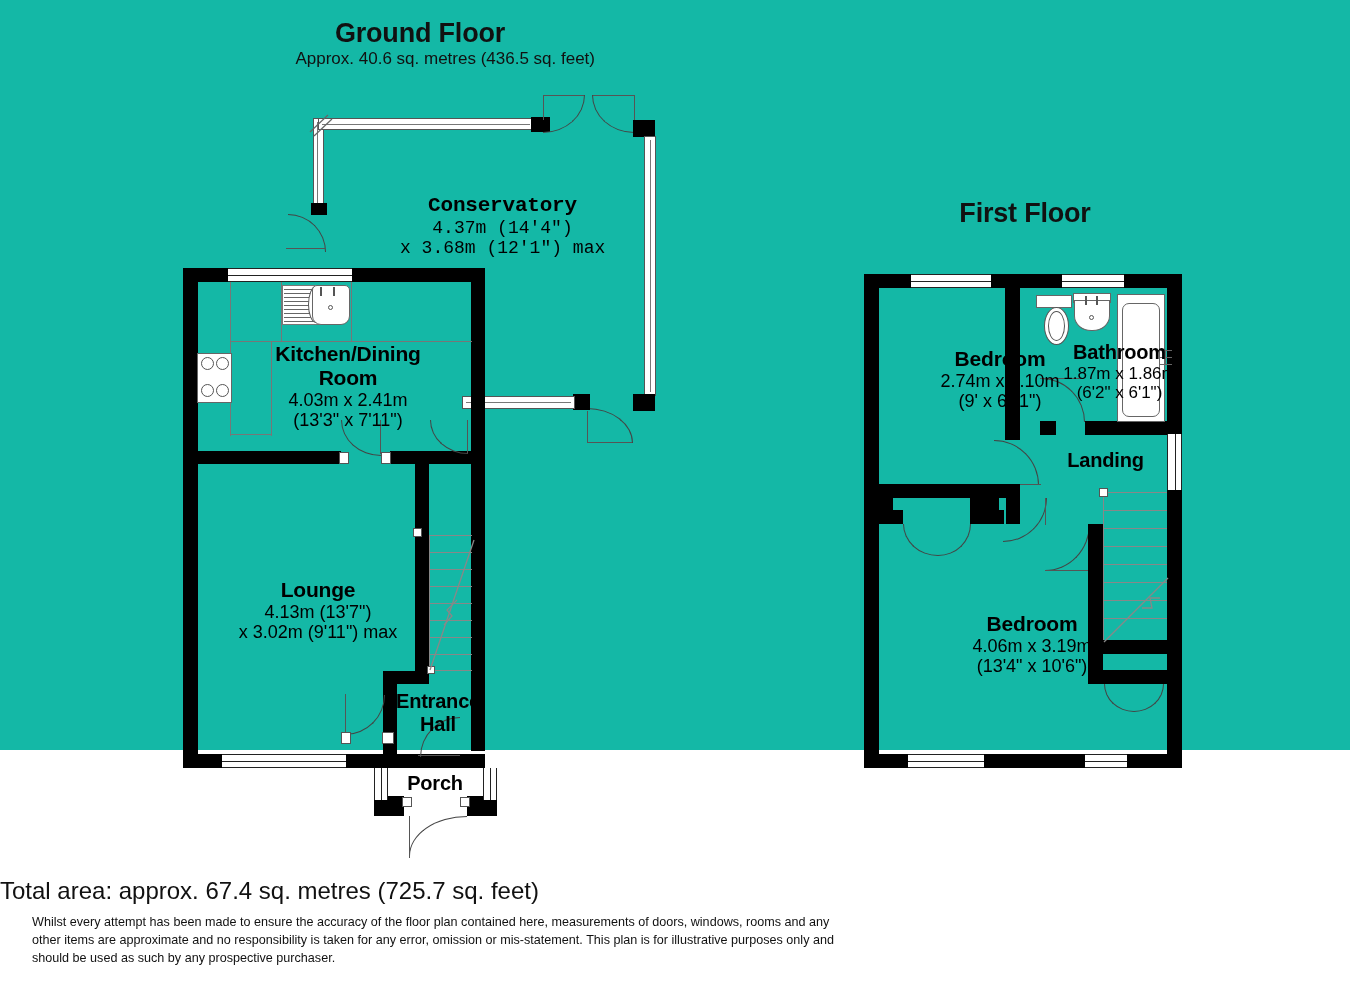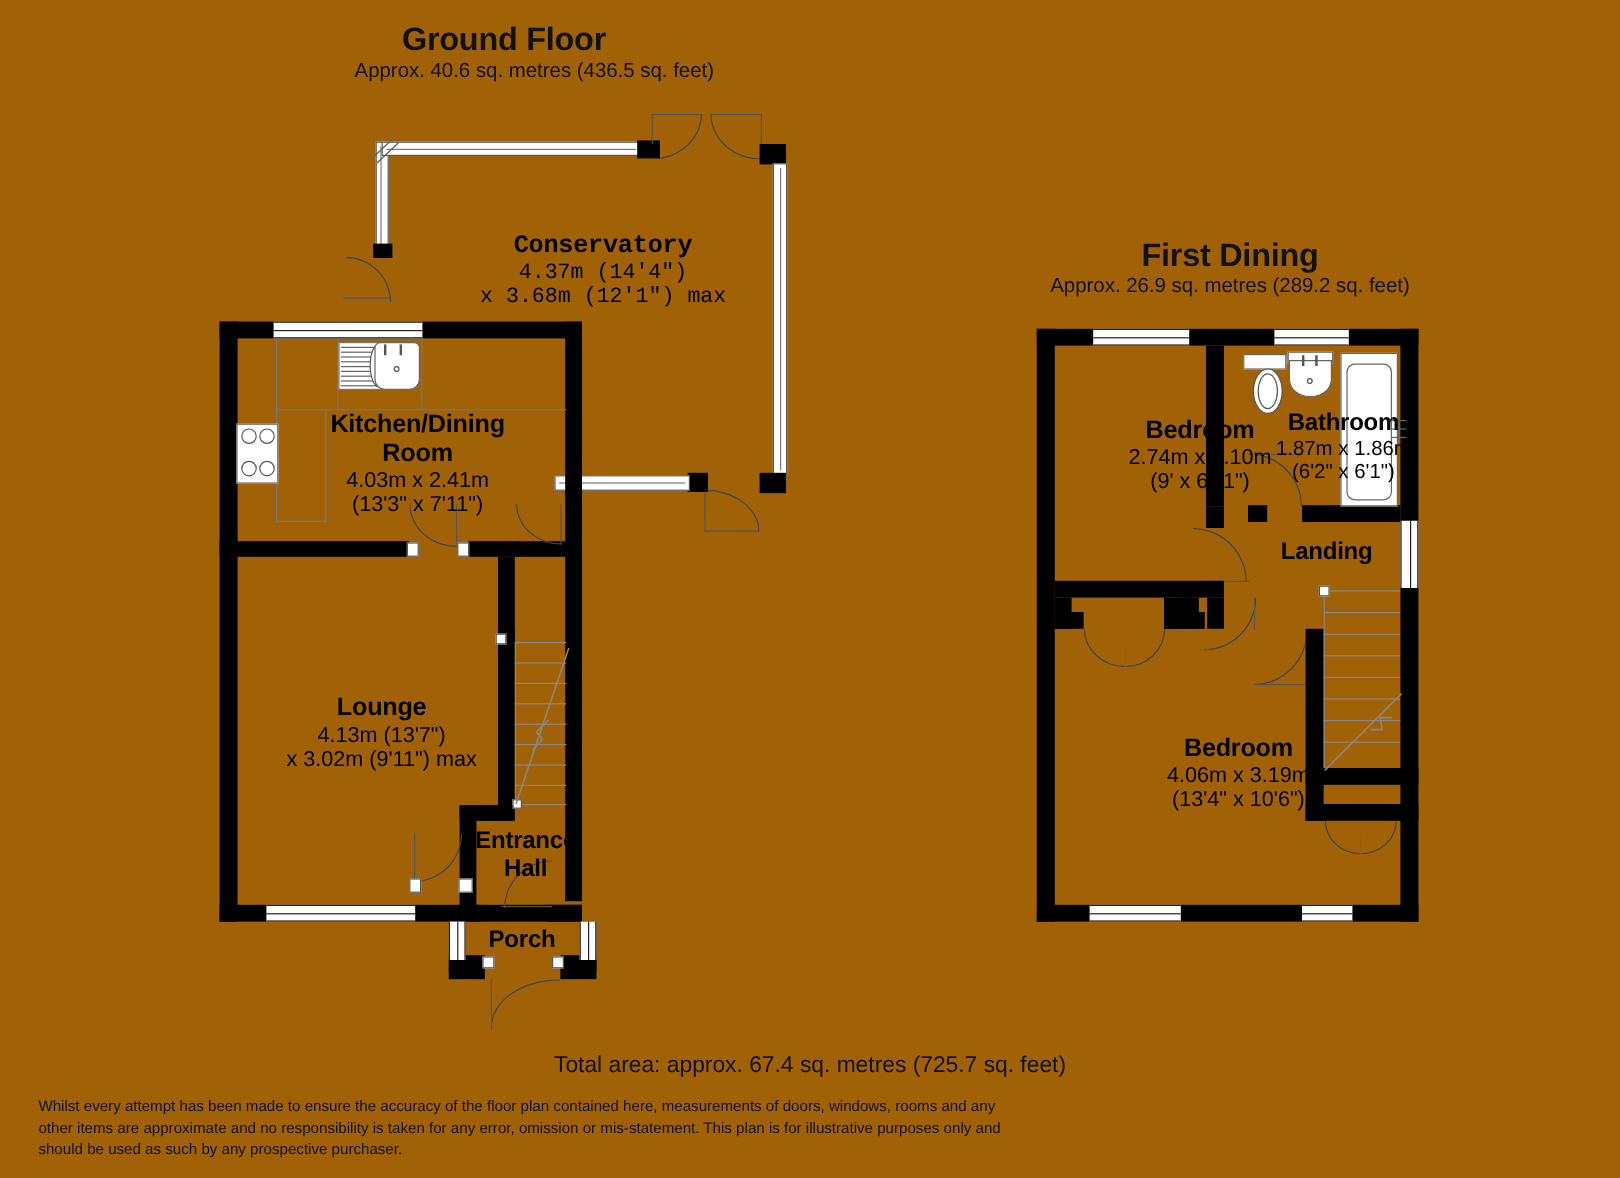"Ground Floor" #page { background: #a16207 -> #14b8a6; height: 982px -> 750px }
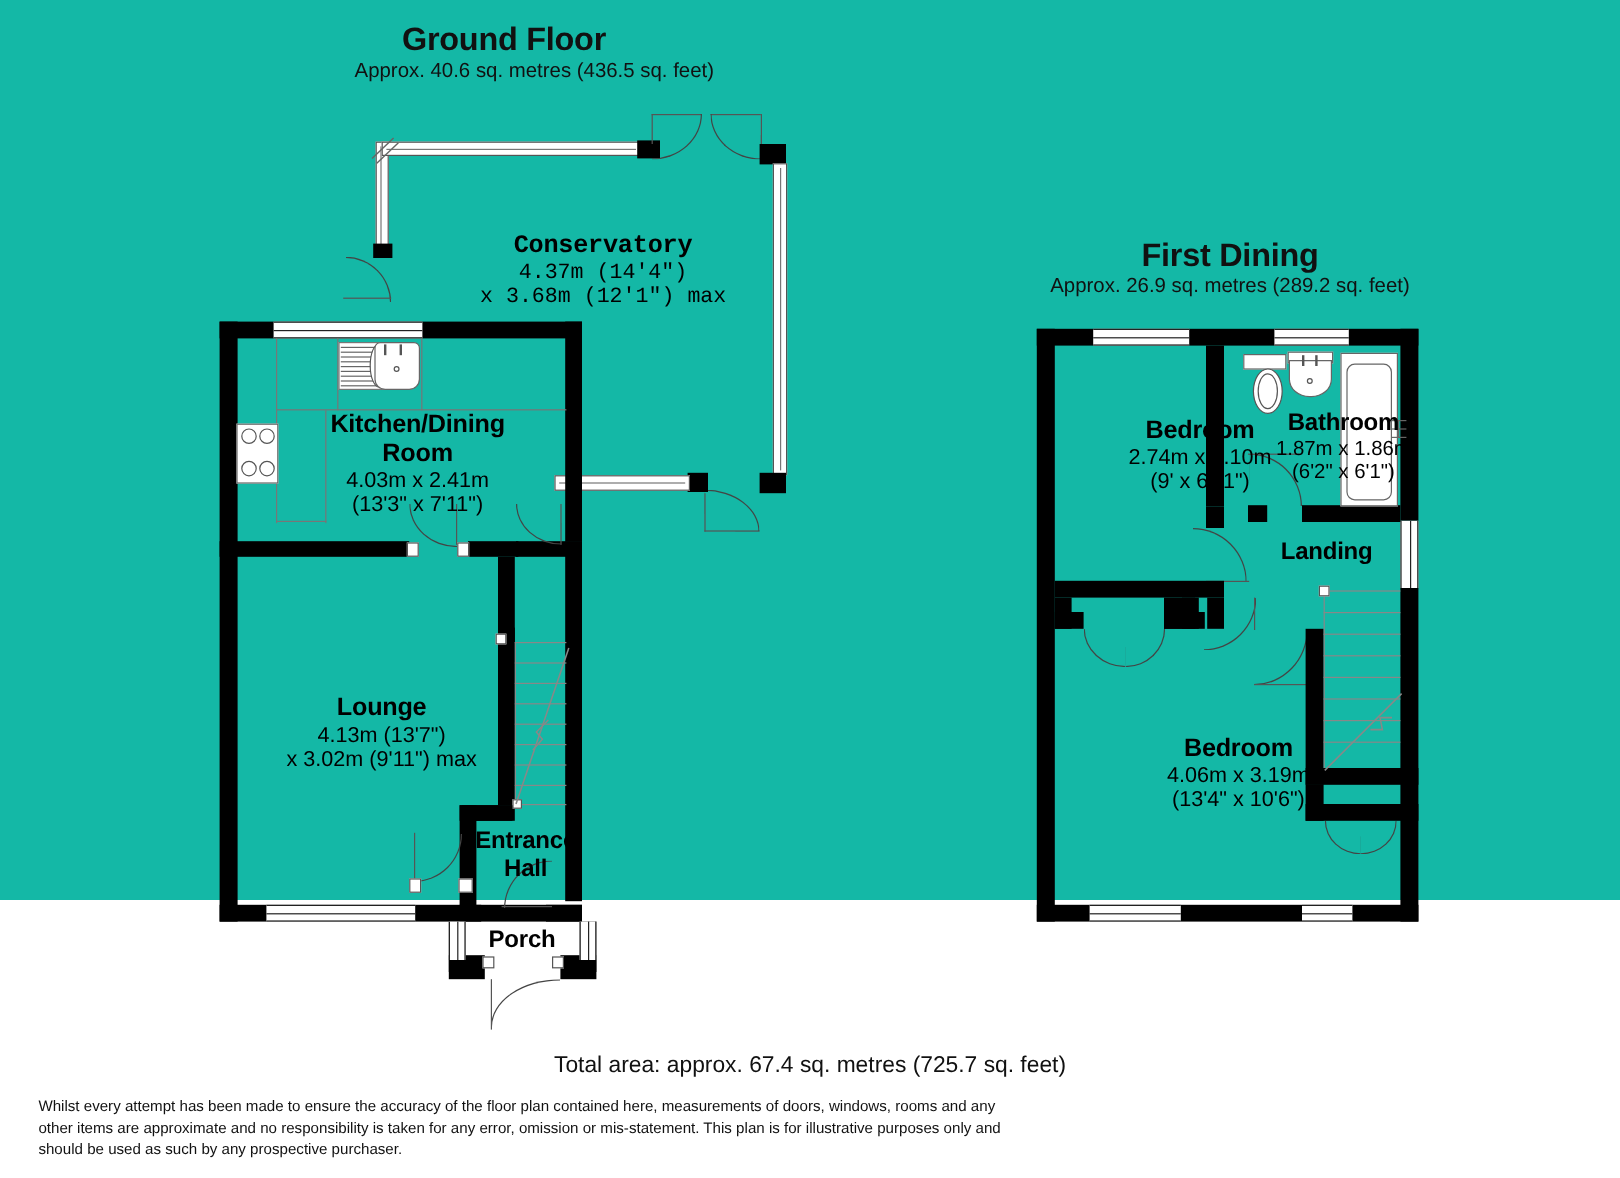"First Dining" div.floor-title { text: Dining -> Floor }
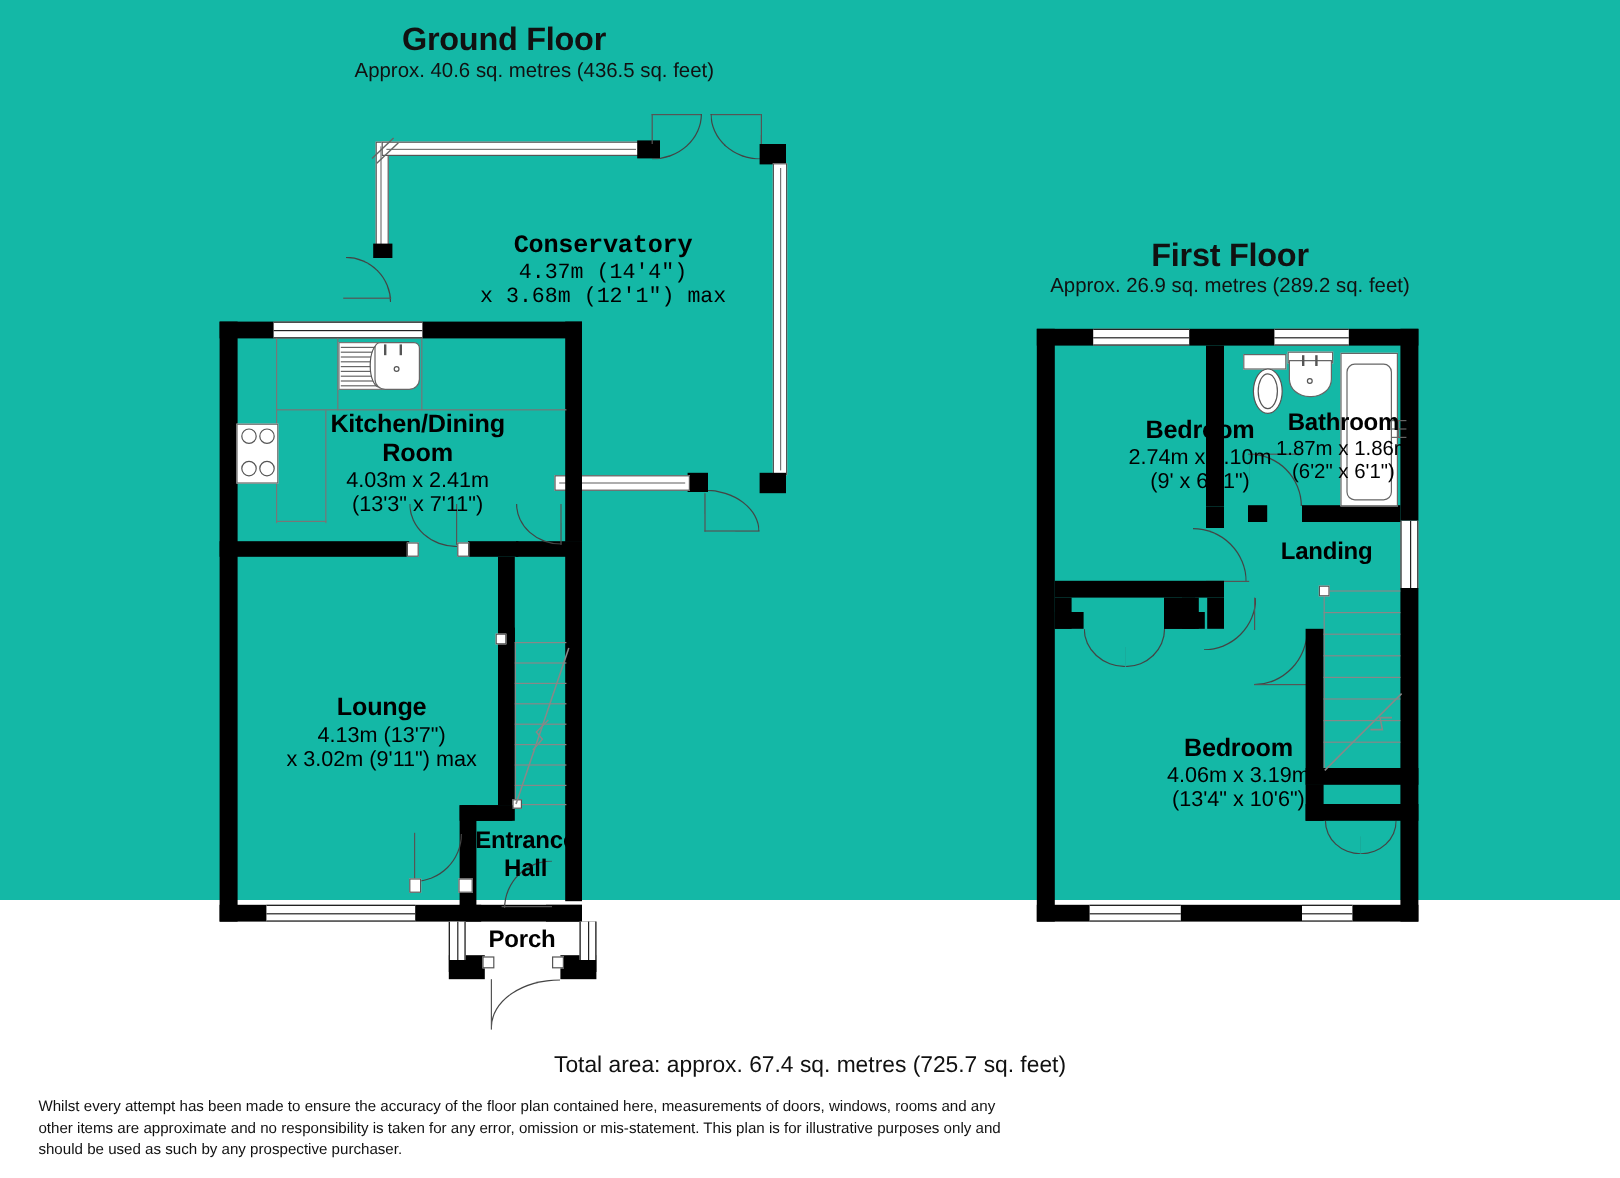"Approx. 26.9 sq. metres (289.2" div.floor-sub { html: <div>Approx. 26.9 sq. metres (289.2 sq. feet)</div> -> none }
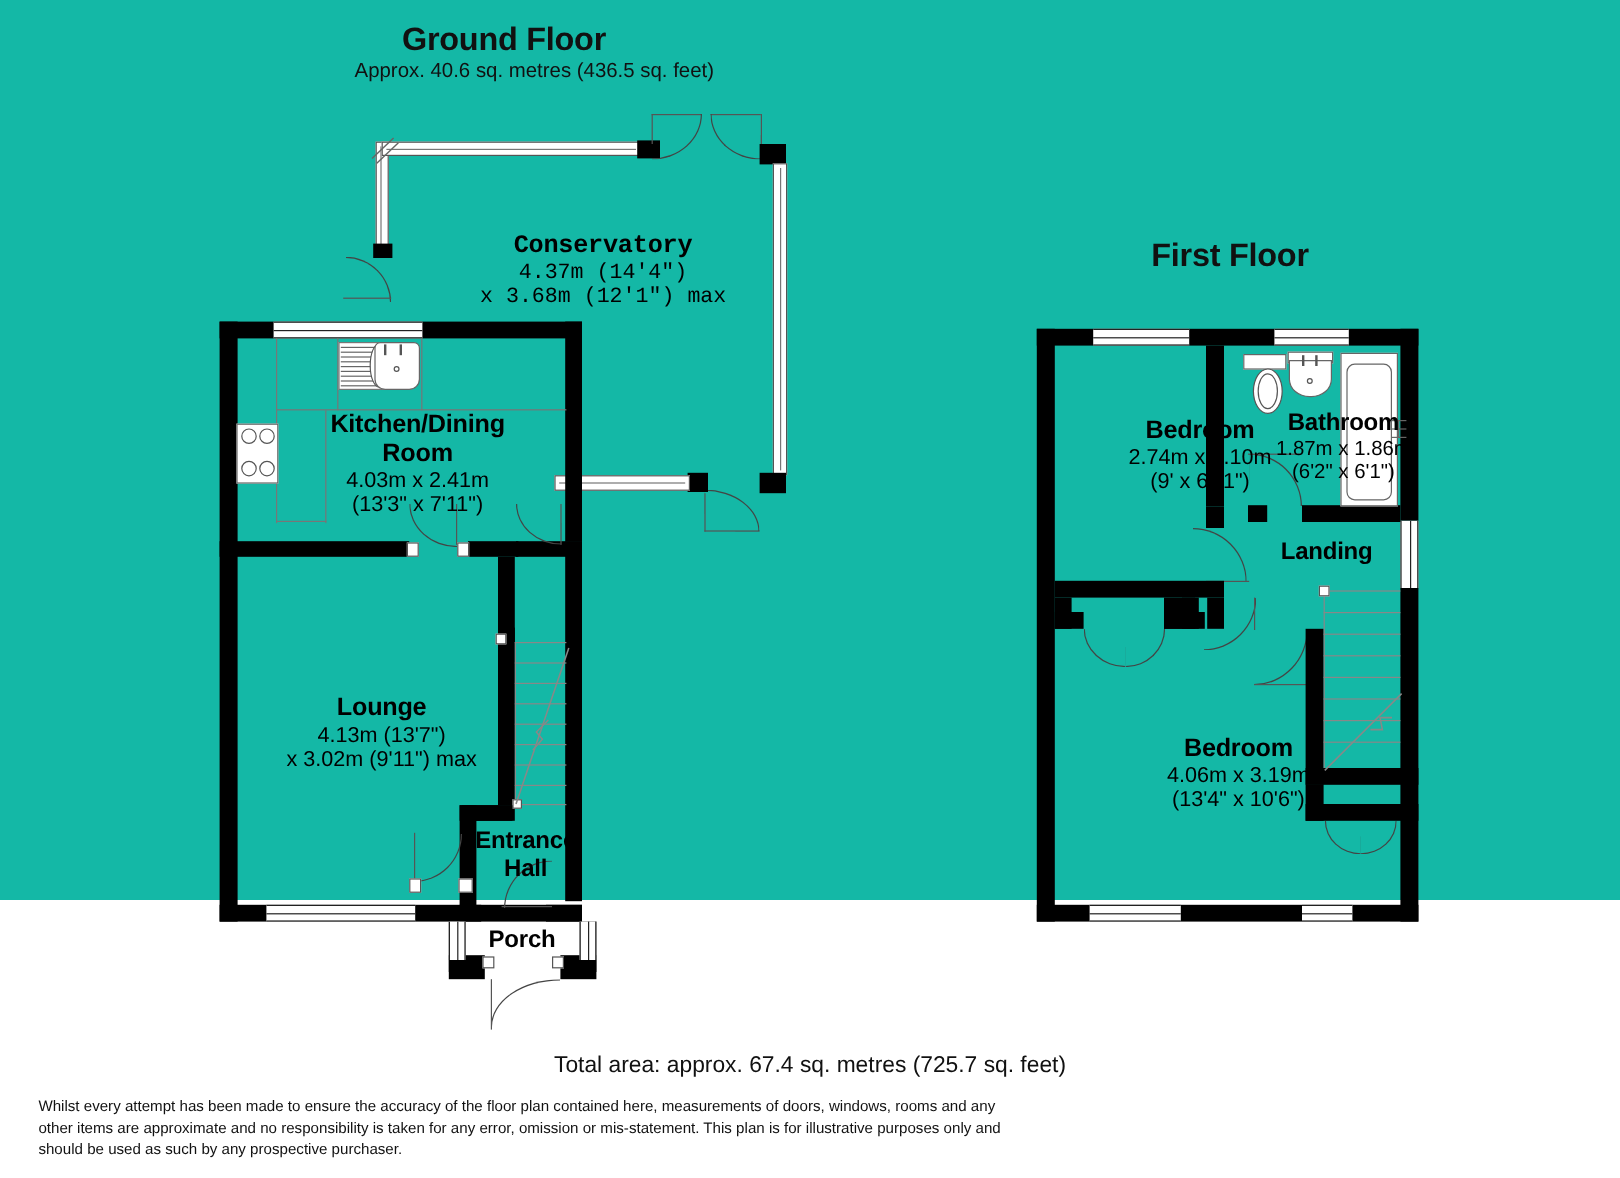"Total area: approx. 67.4 sq." .total-area { font-size: 19px -> 24px; text-align: center -> left }
